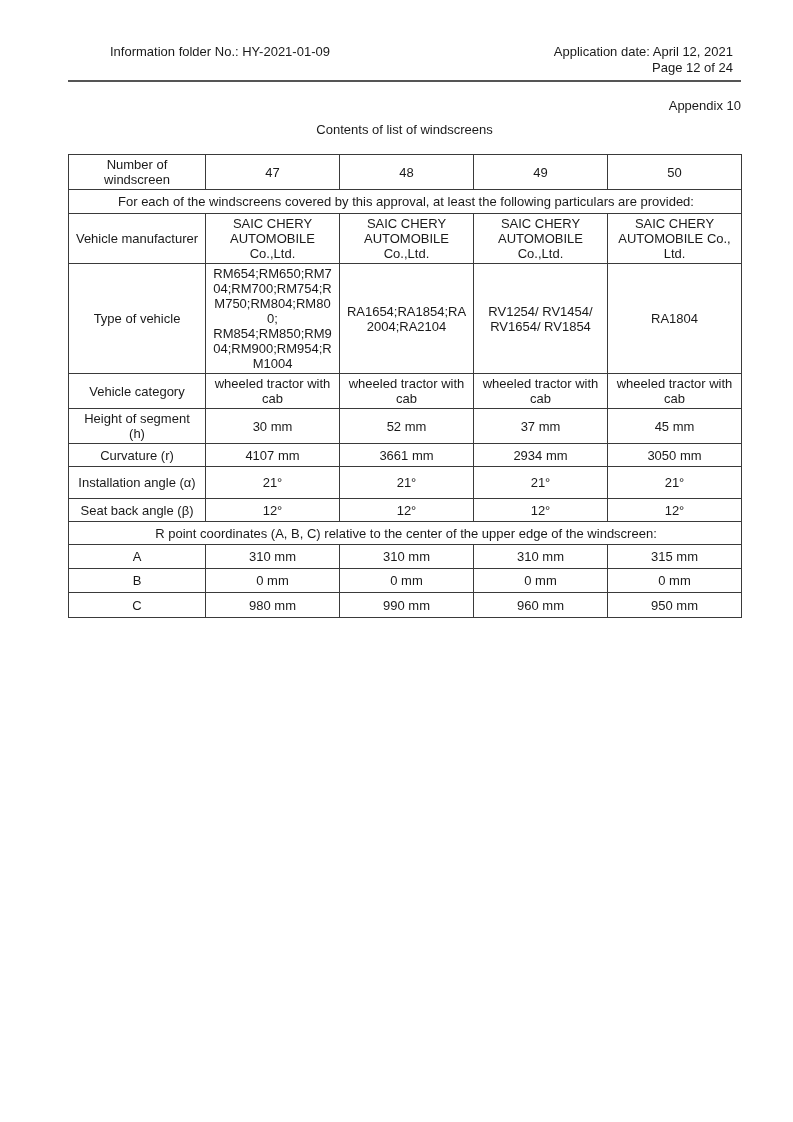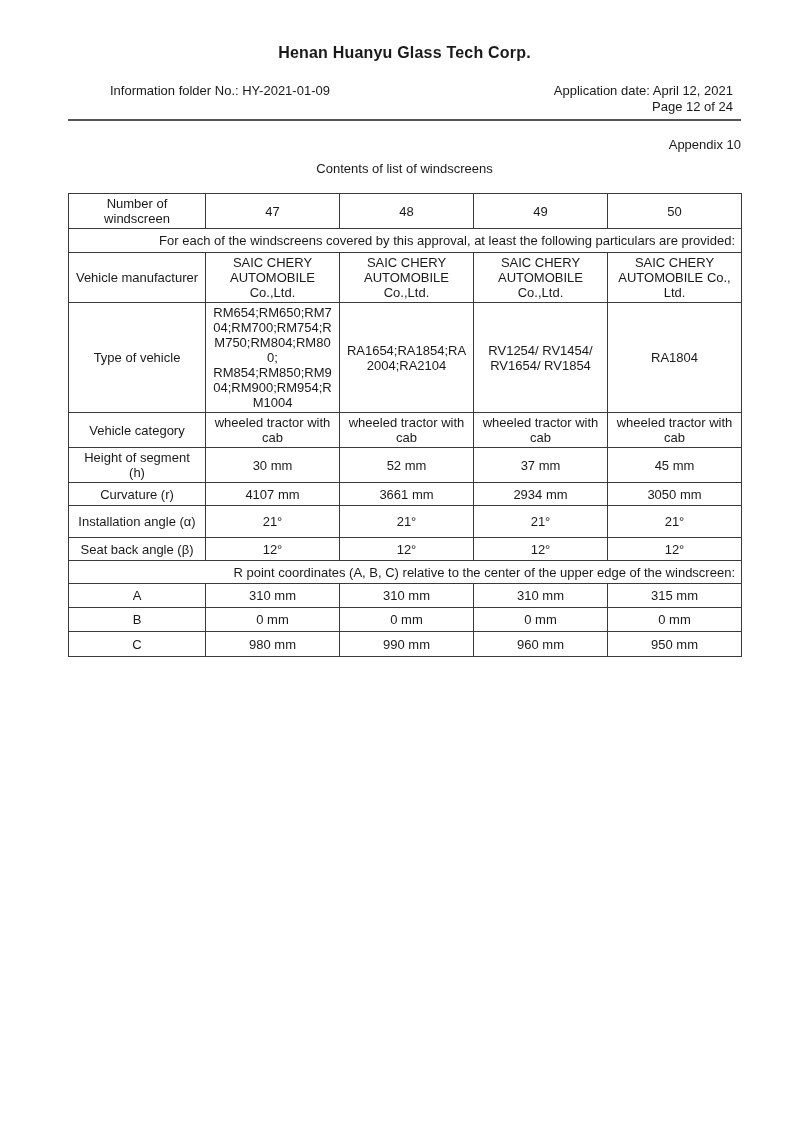"Henan Huanyu Glass Tech Corp." div.title { html: <div>Henan Huanyu Glass Tech Corp.</div> -> none }
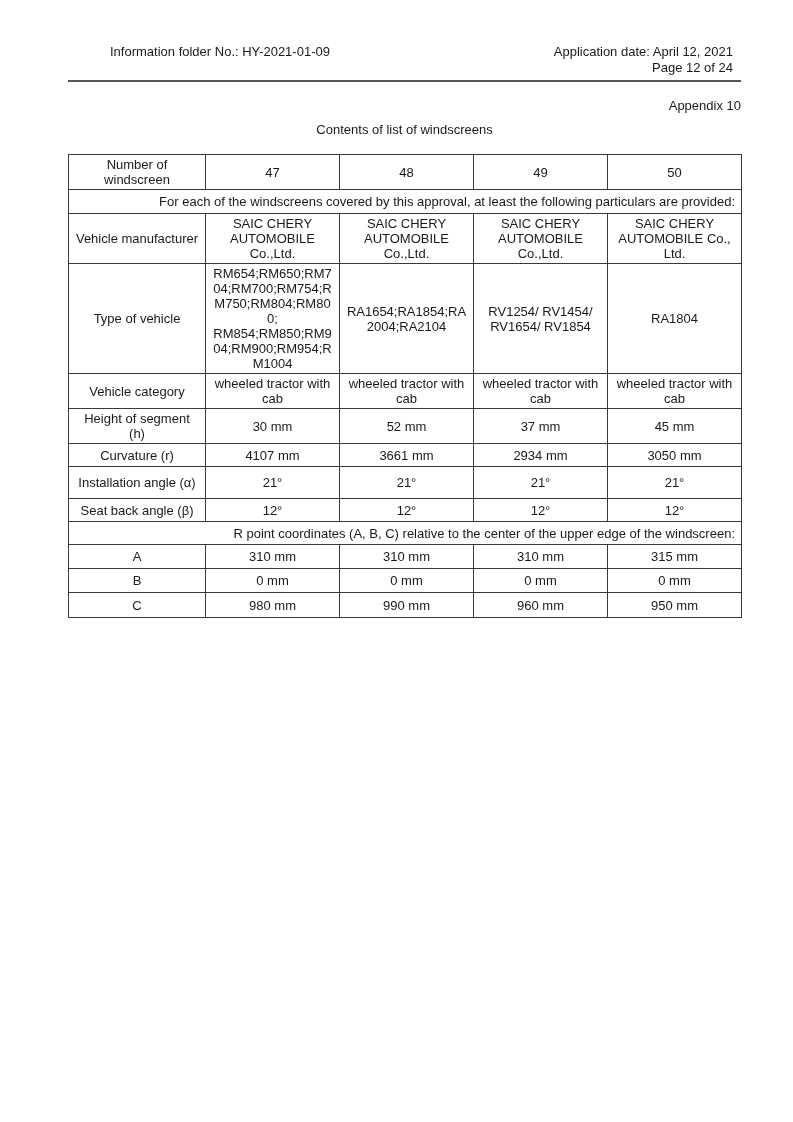"For each of the windscreens" table.ws td.note { text-align: right -> center }
